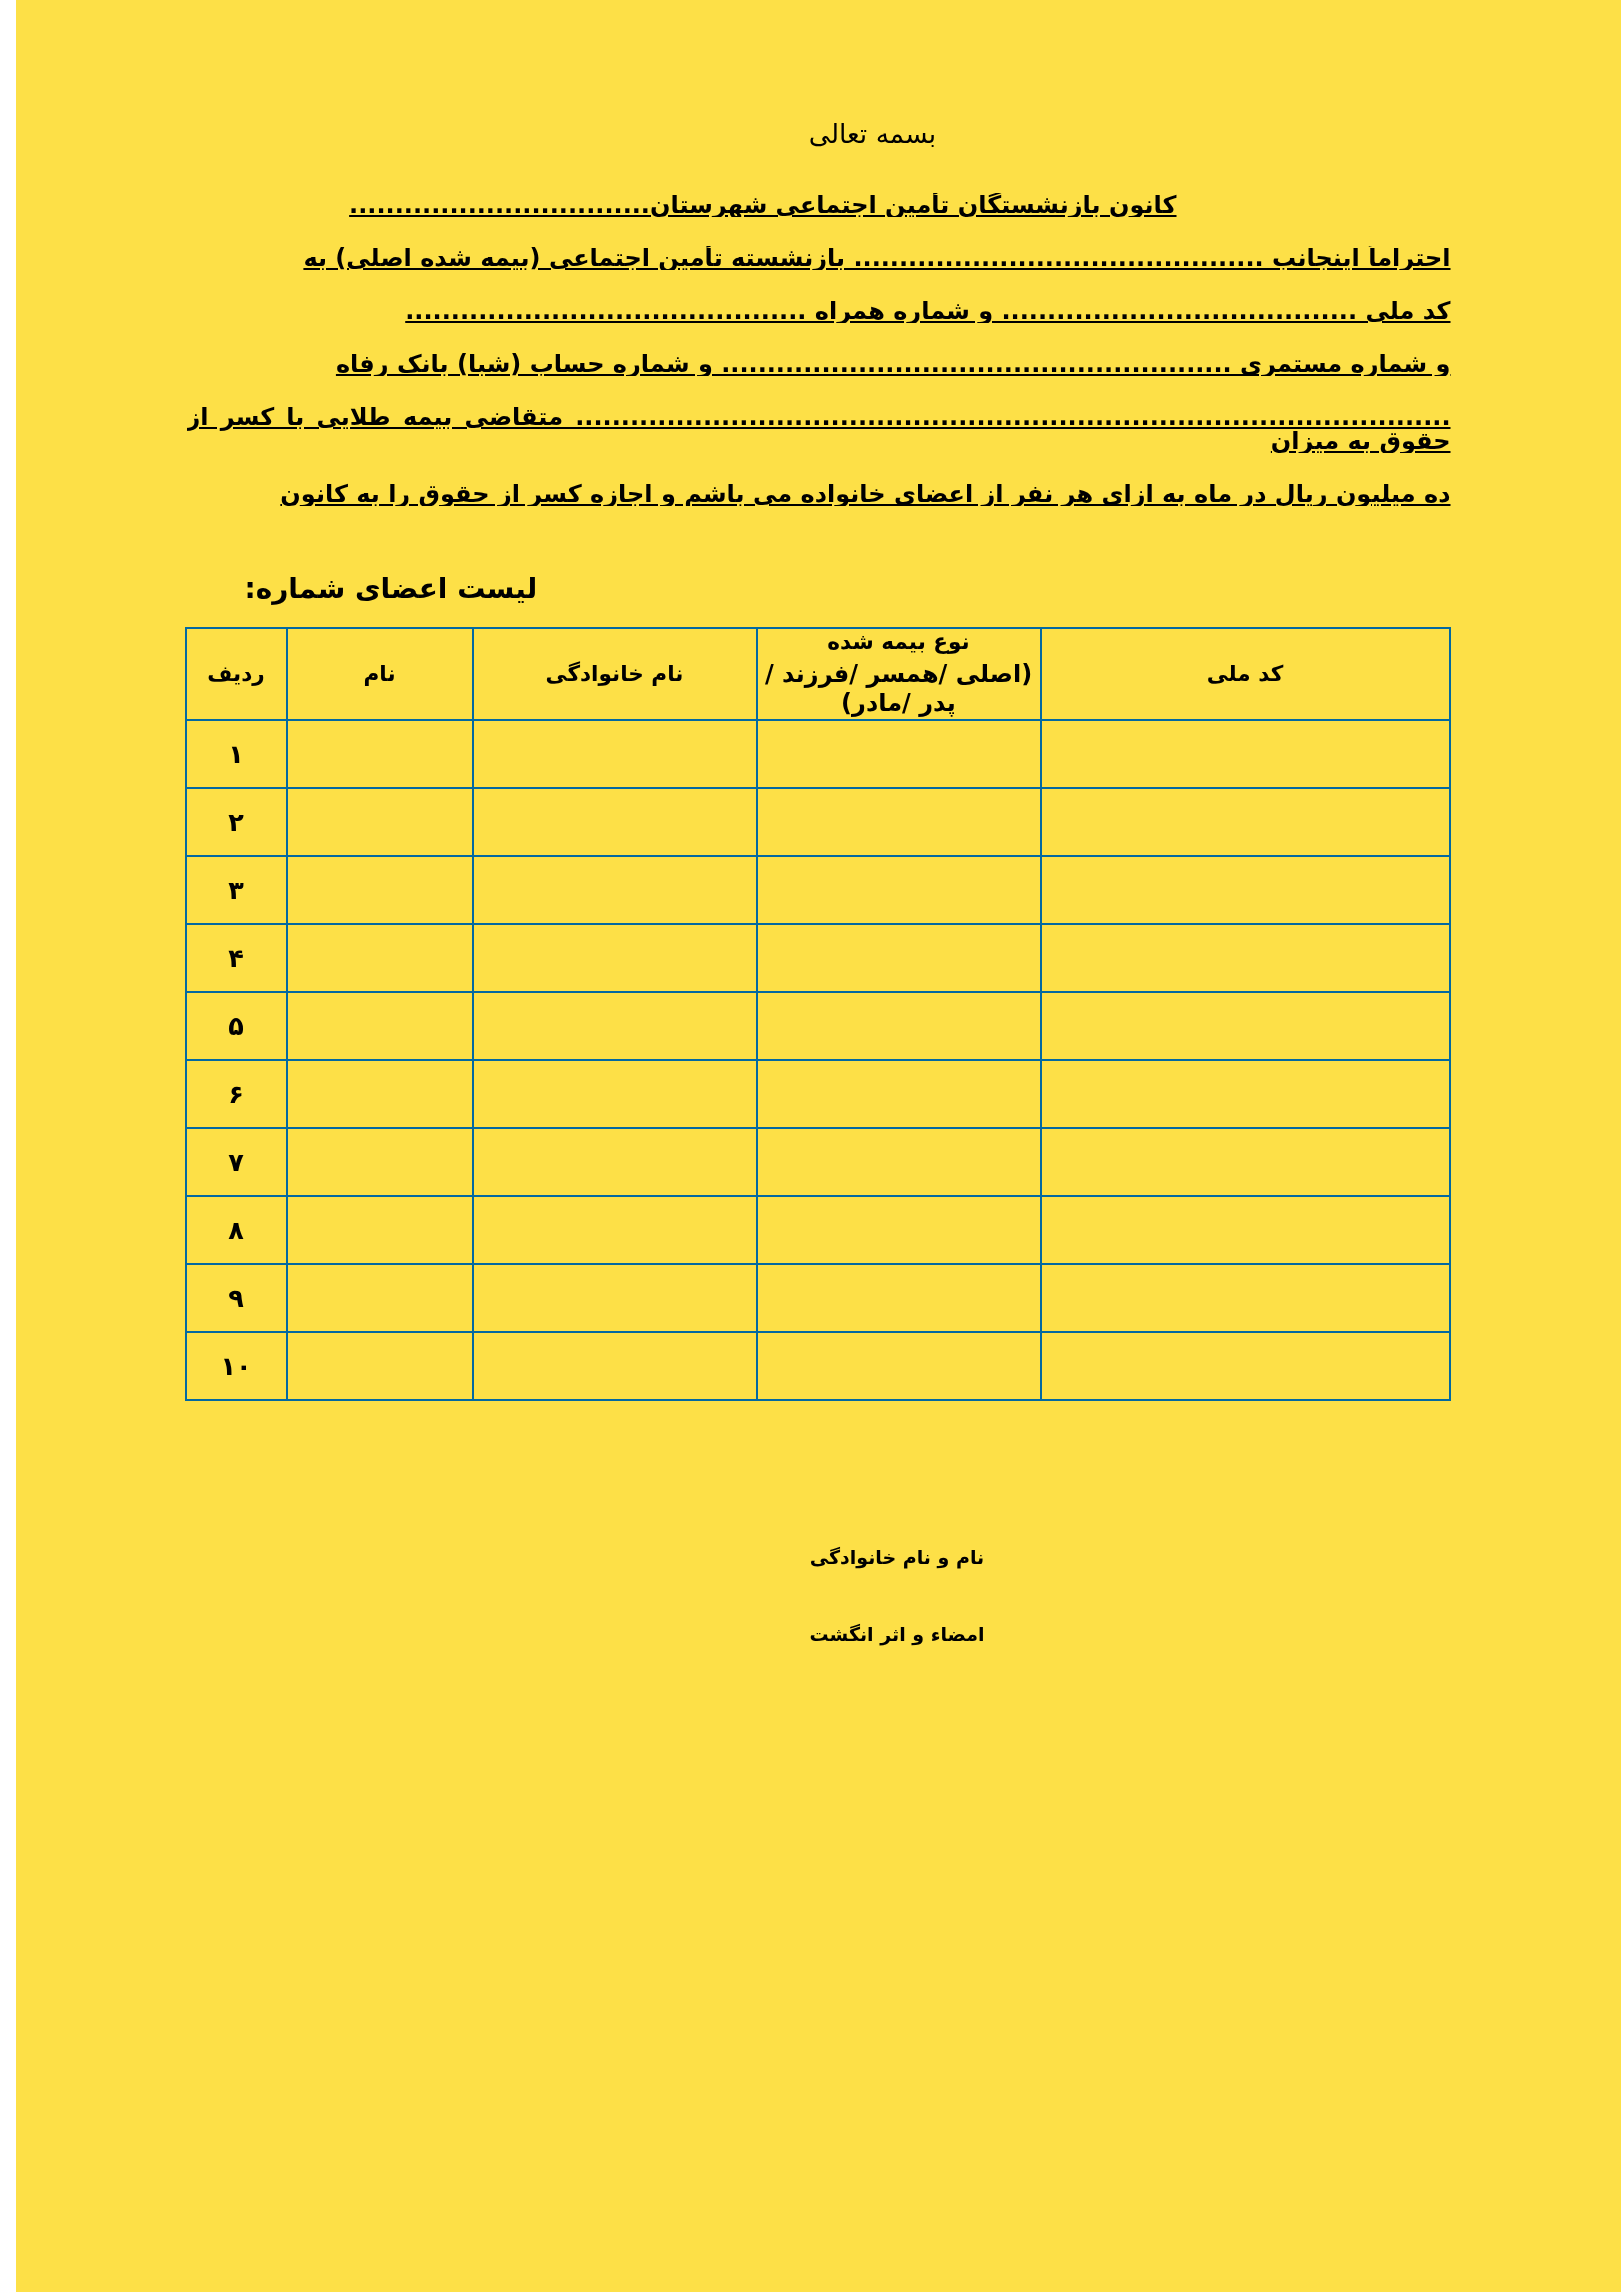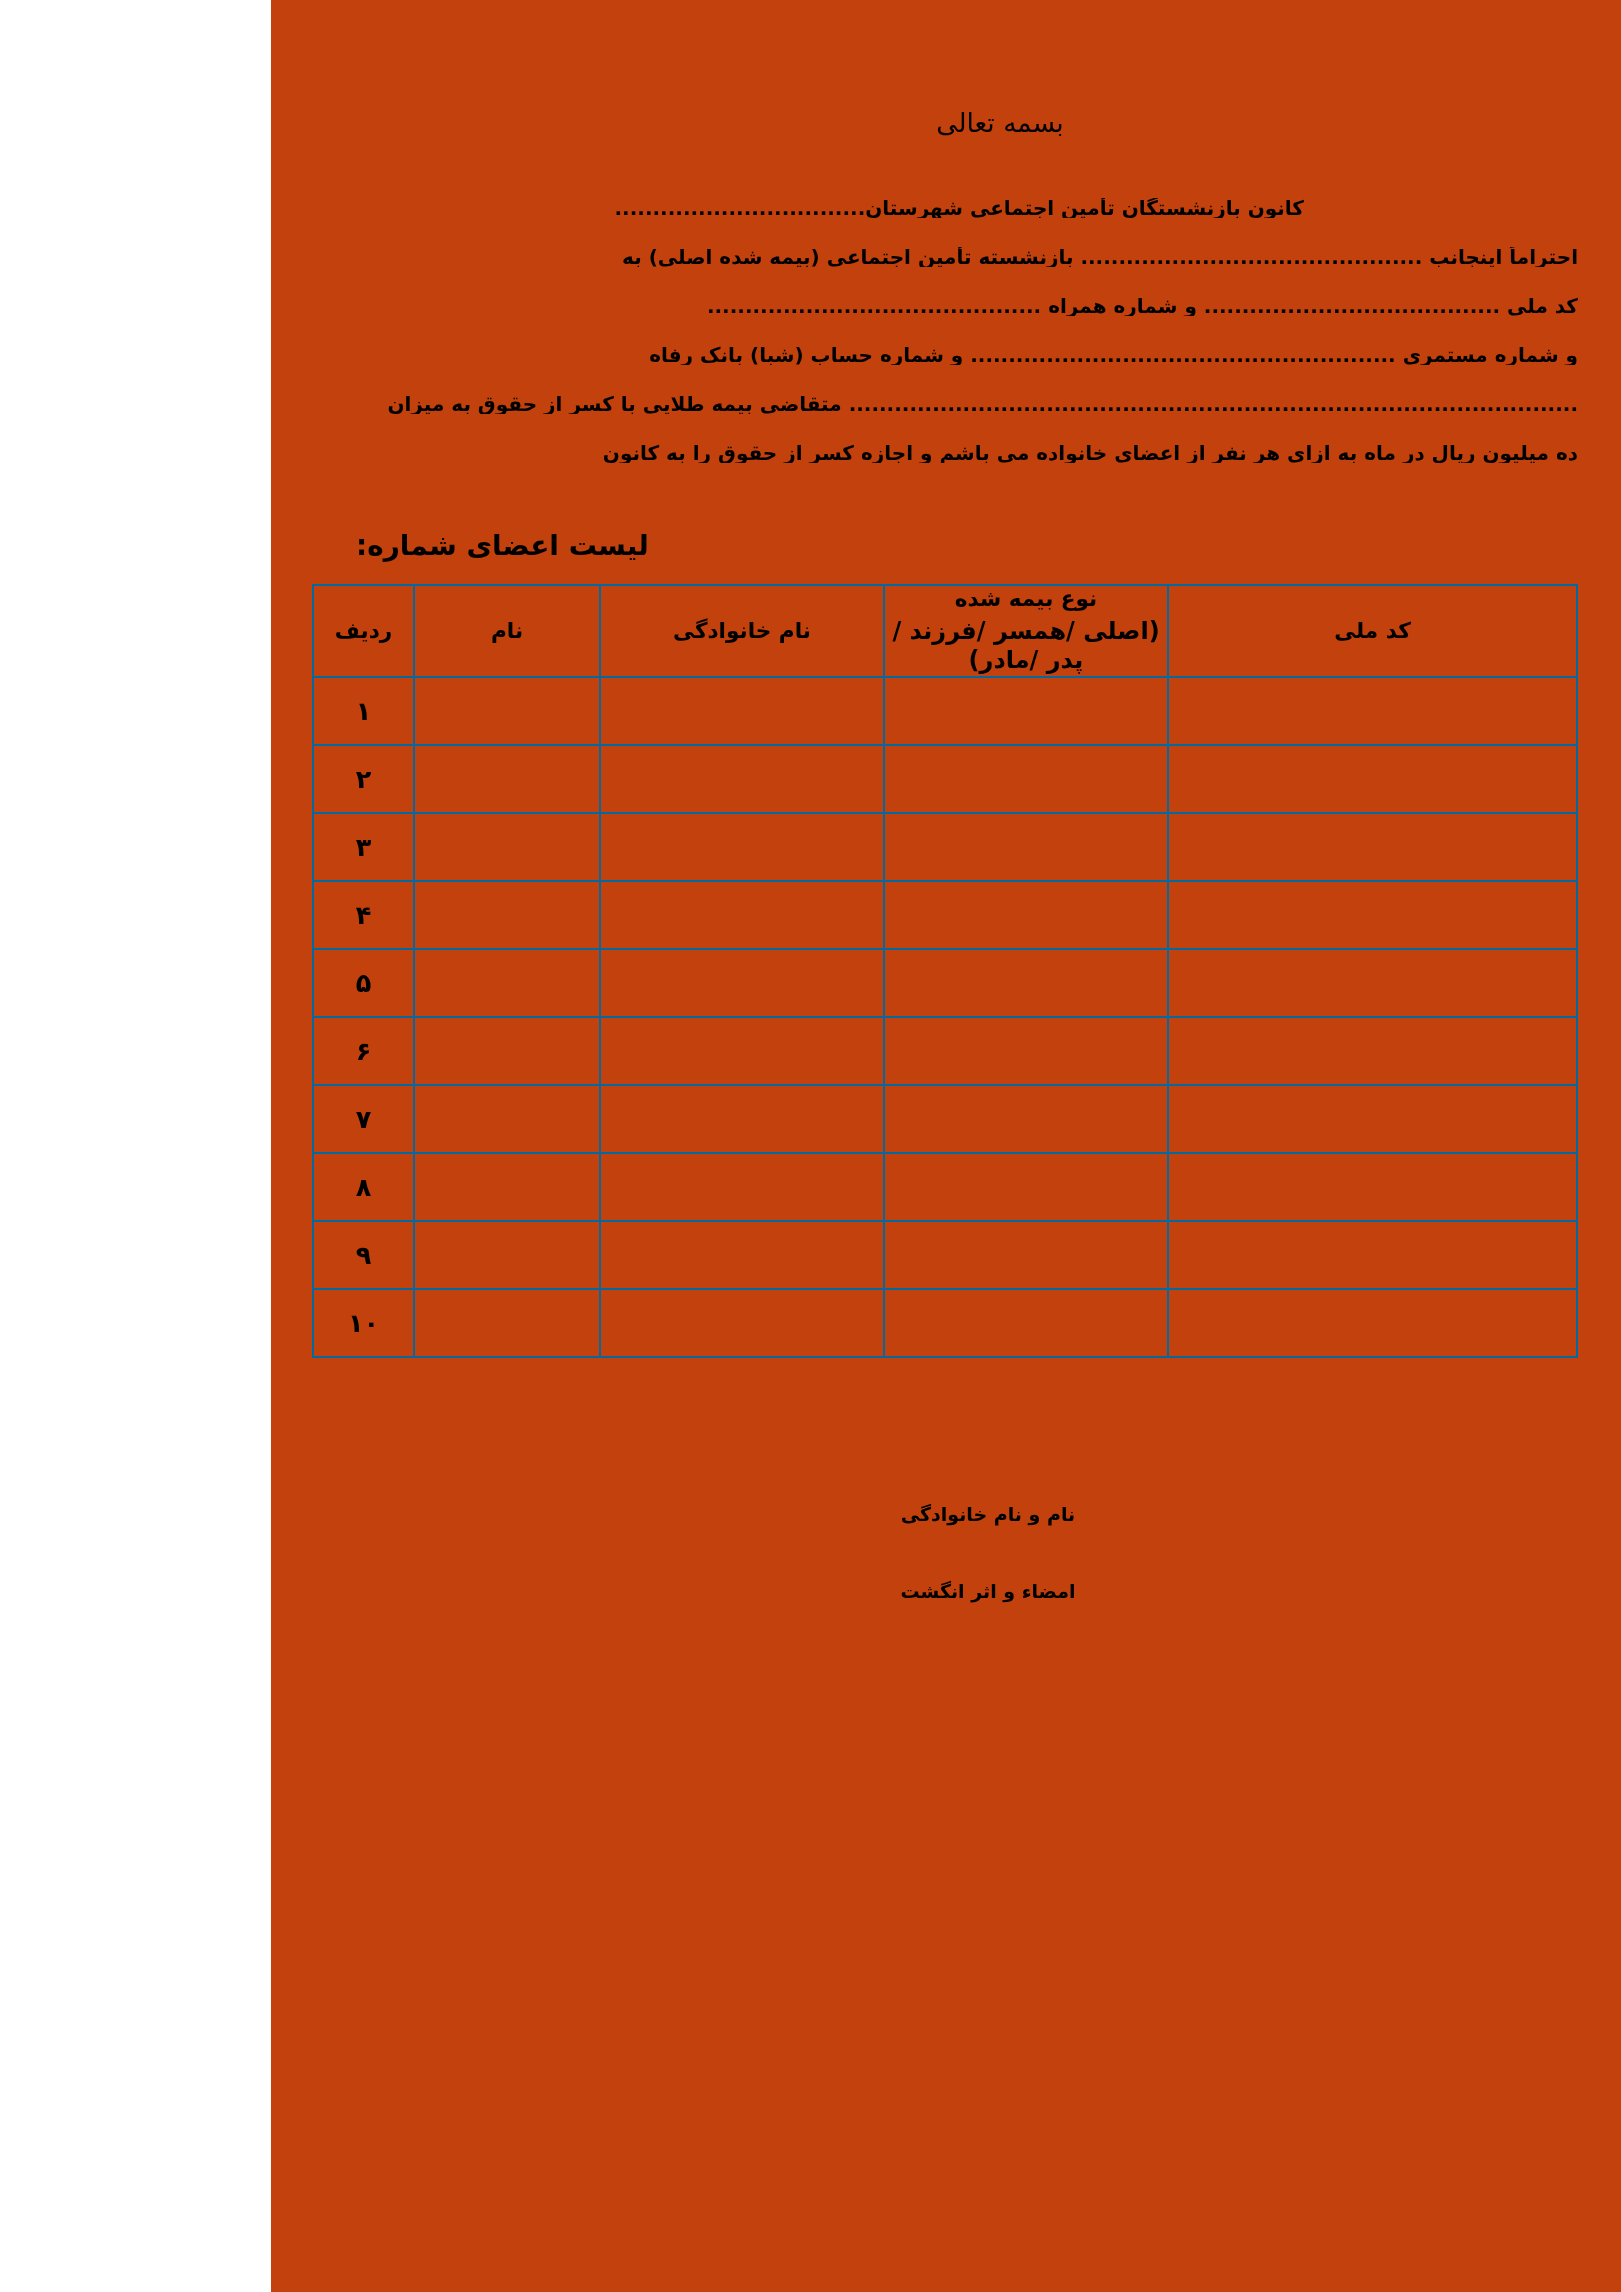"بسمه تعالی" .page { background: #c2410c -> #fde047; padding: 1px -> 12px; width: 1350px -> 1605px }
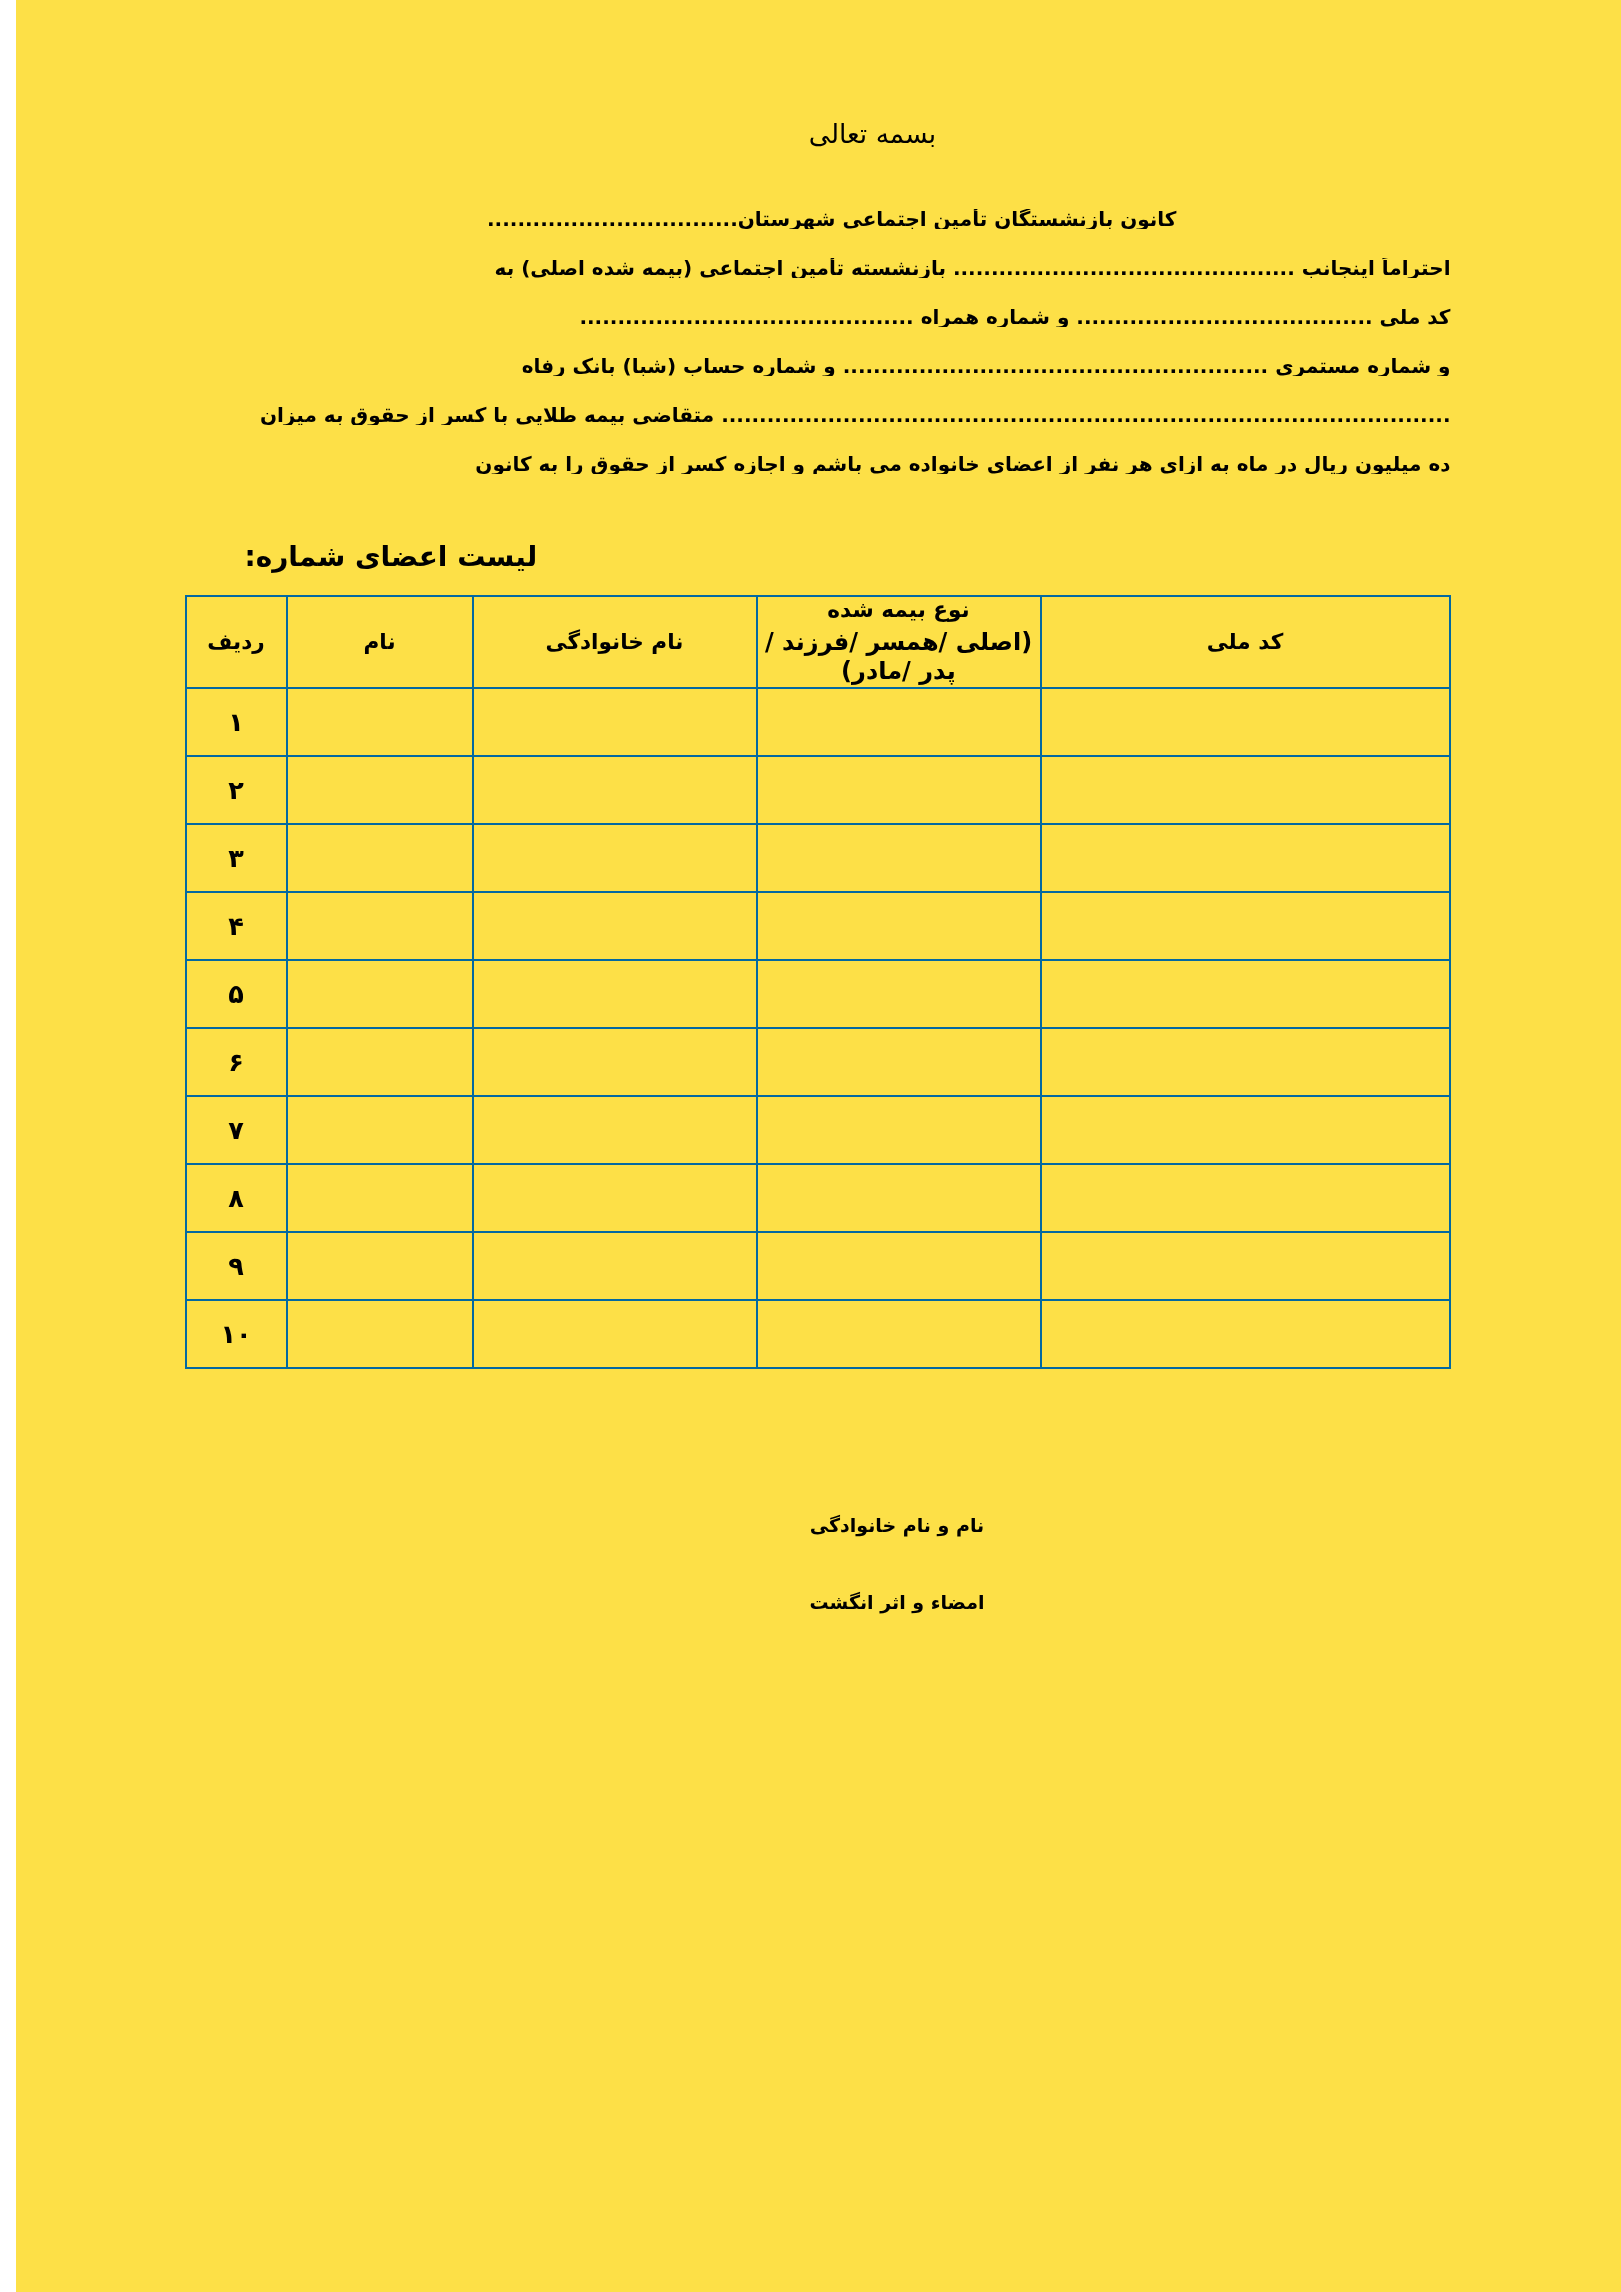"کانون بازنشستگان تأمین اجتماعی" .body-block { font-size: 20px -> 24px; margin: 16px auto -> 0 auto; text-decoration: none -> underline }
